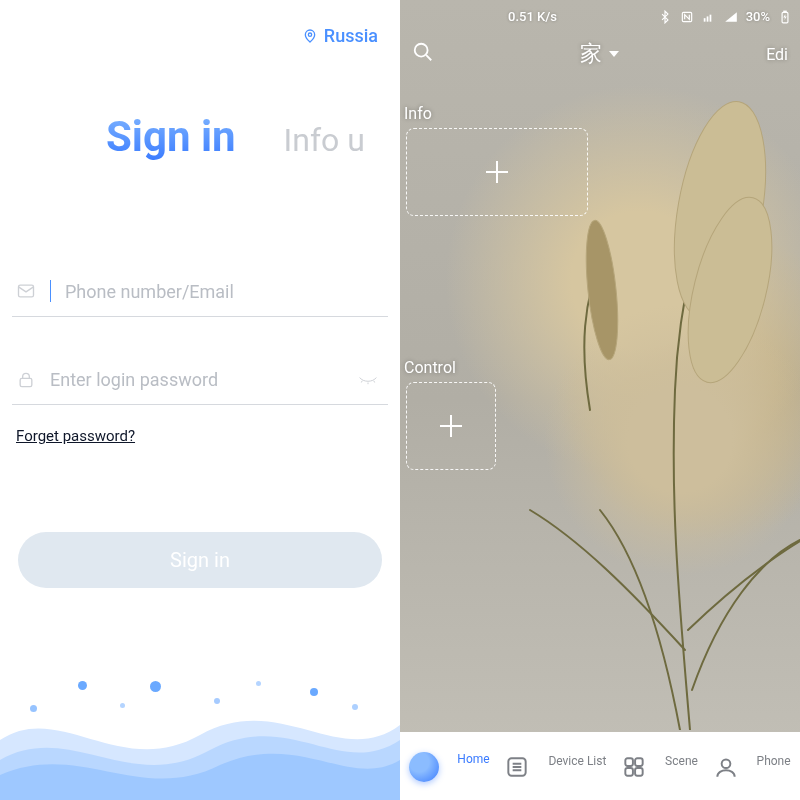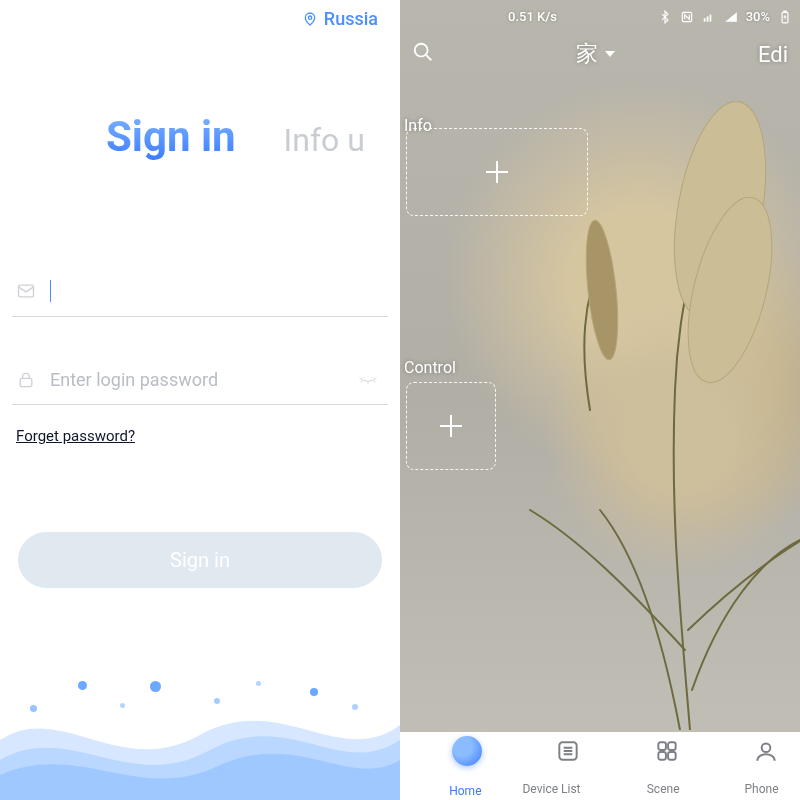"Russia" .country { top: 8px -> 25px }
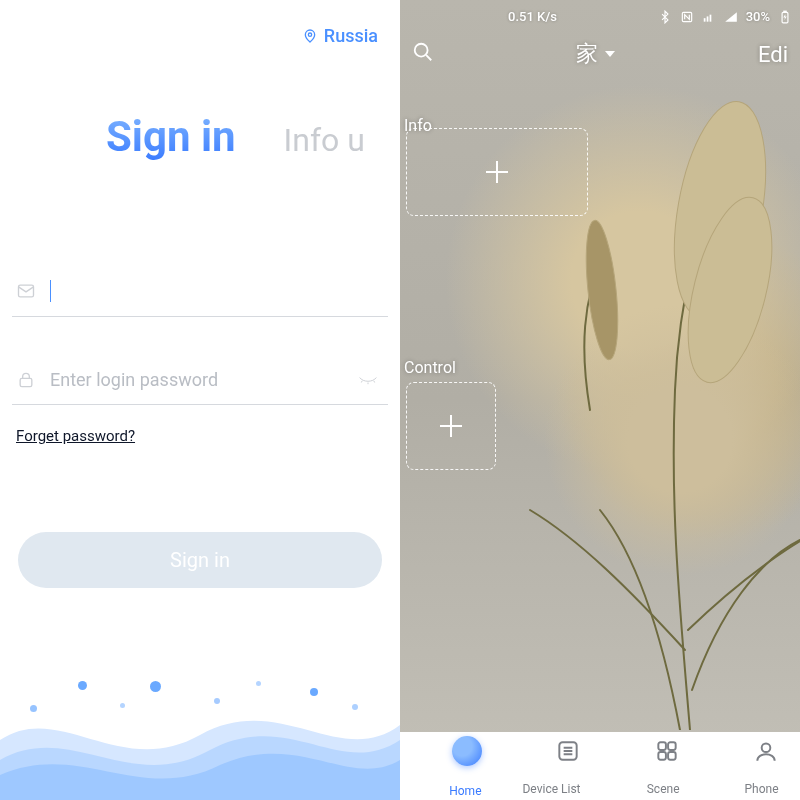"Edi" .topbar .edit { font-size: 22px -> 16px }
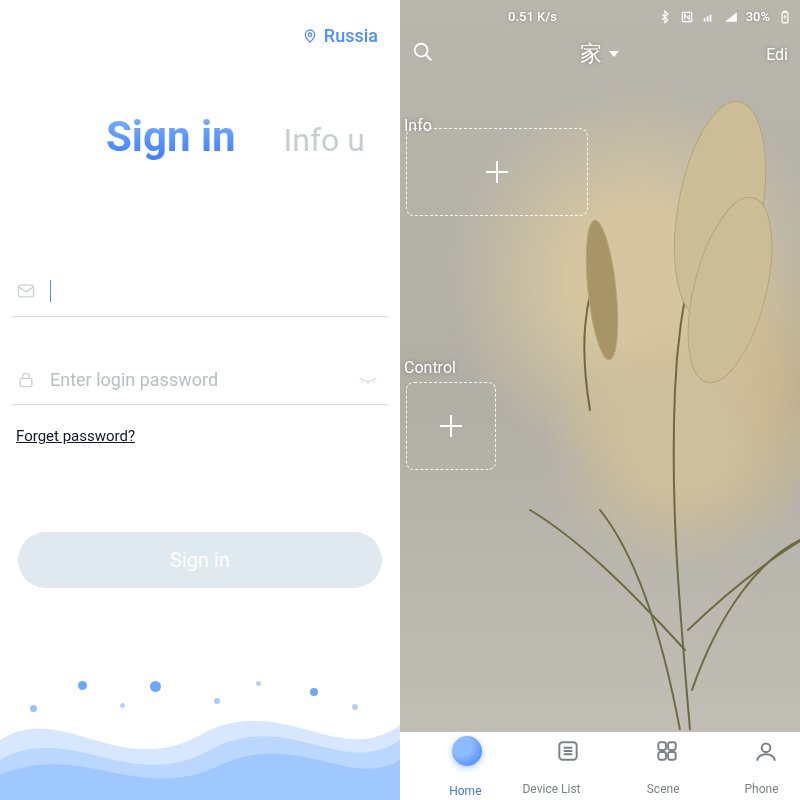"Info" .label-info { top: 116px -> 104px }
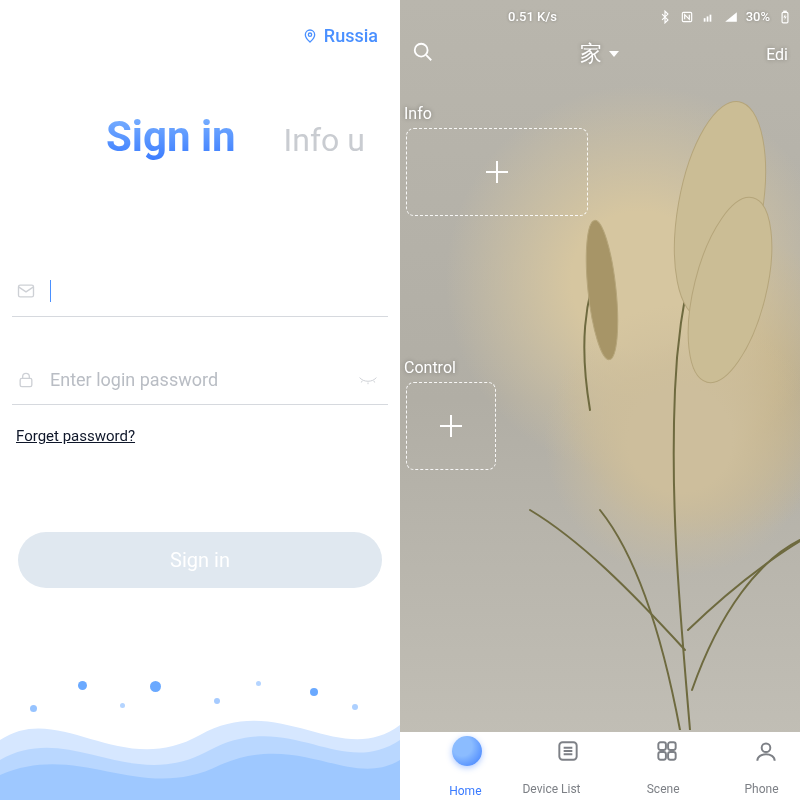"Phone number/Email" input { html: none -> <input> }
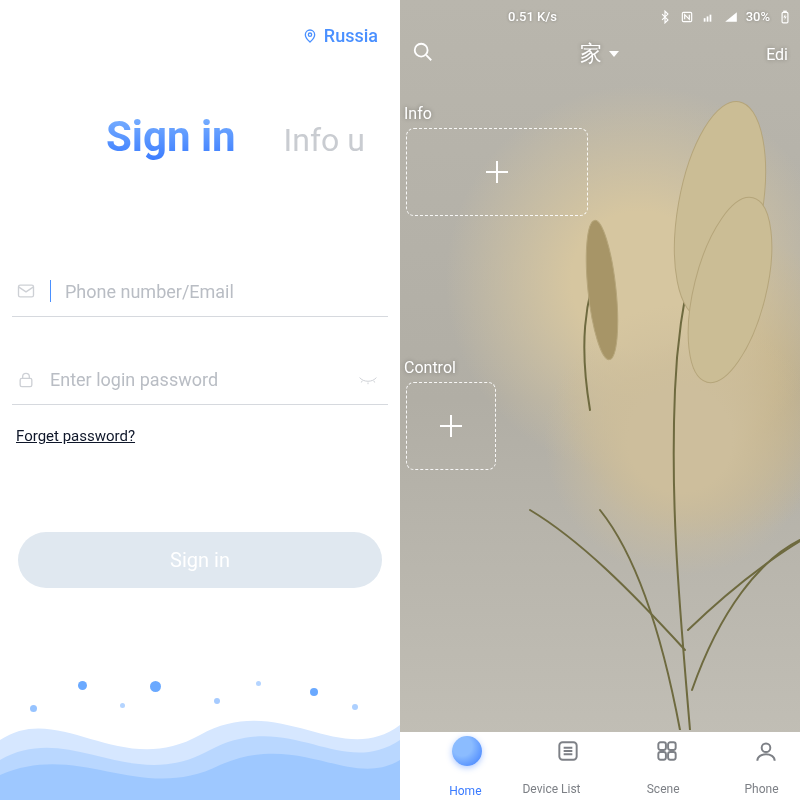"Home" .nav-item { align-items: flex-end -> flex-start; flex-direction: column -> row }
